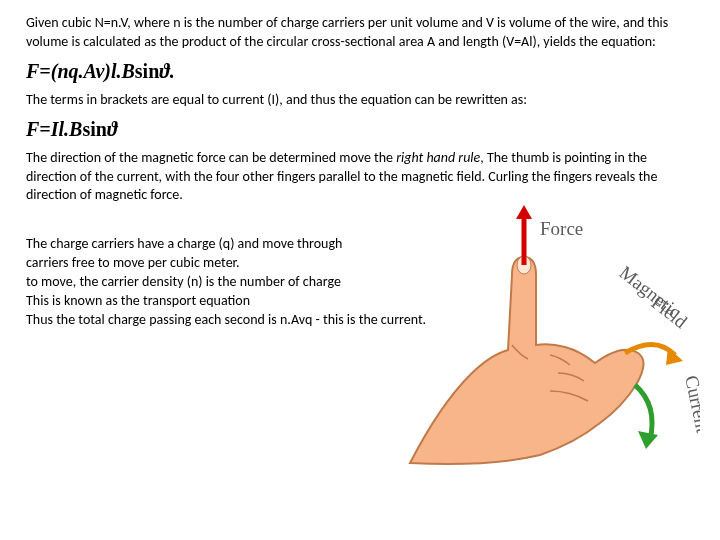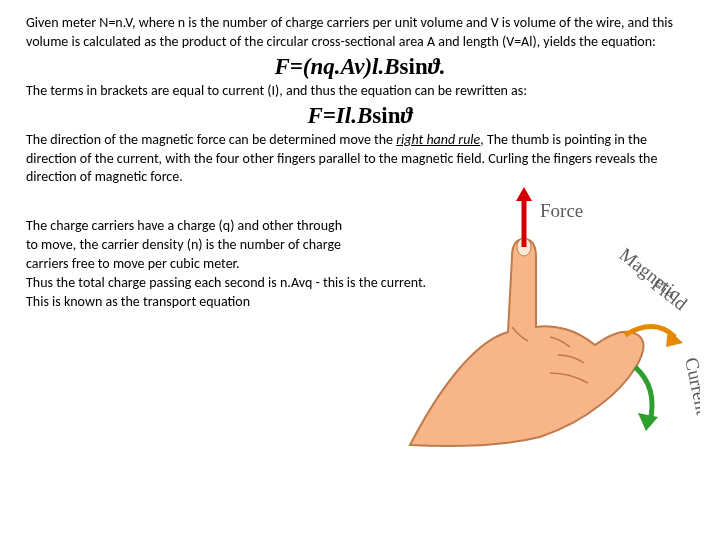"Given meter N=n.V, where n" div.para { text: meter -> cubic }
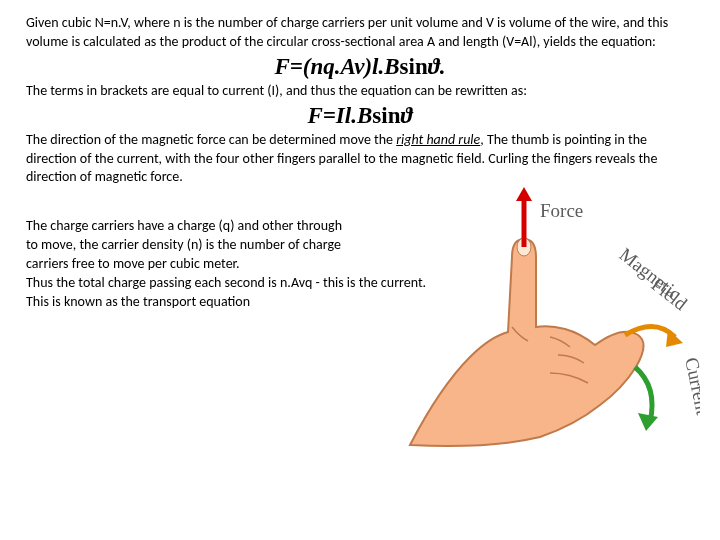"F=(nq.Av)l.Bsinϑ." .eq-center { font-size: 23px -> 20px; margin: 2px 0 -> 8px 0; text-align: center -> left }
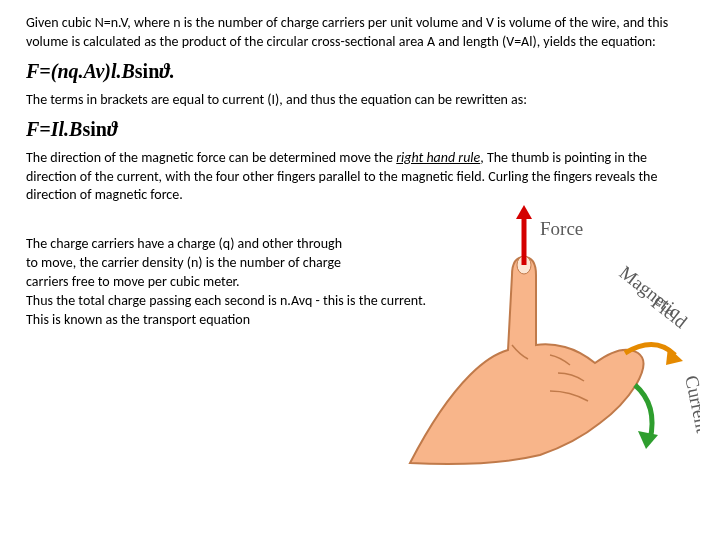"right hand rule" .underline-it { text-decoration: underline -> none }
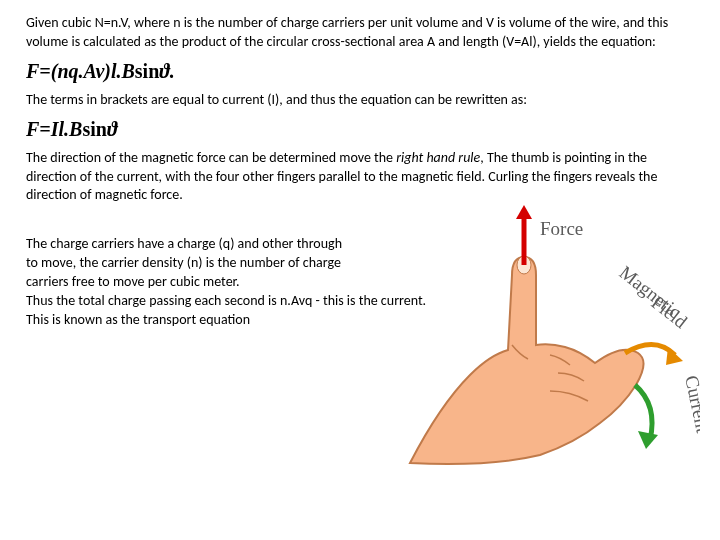"The charge carriers have a" div { text: other -> move }
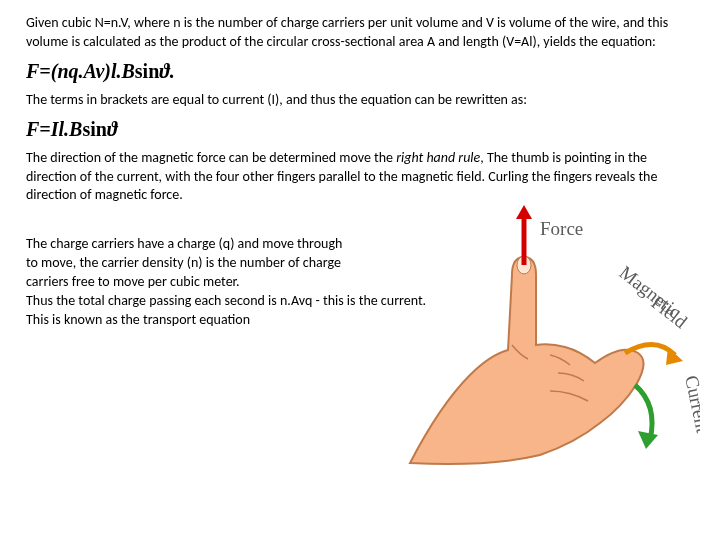"to move, the carrier density" div { order: before "carriers free to move per" -> after "carriers free to move per" }
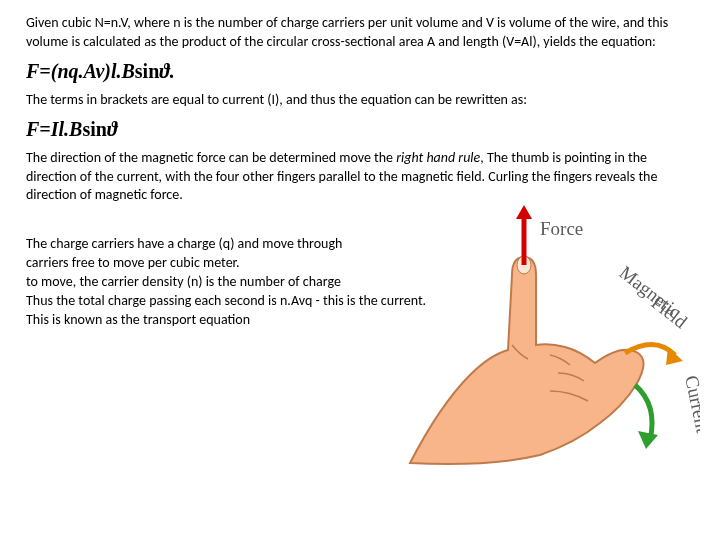"Thus the total charge passing" div { order: before "This is known as the" -> after "This is known as the" }
